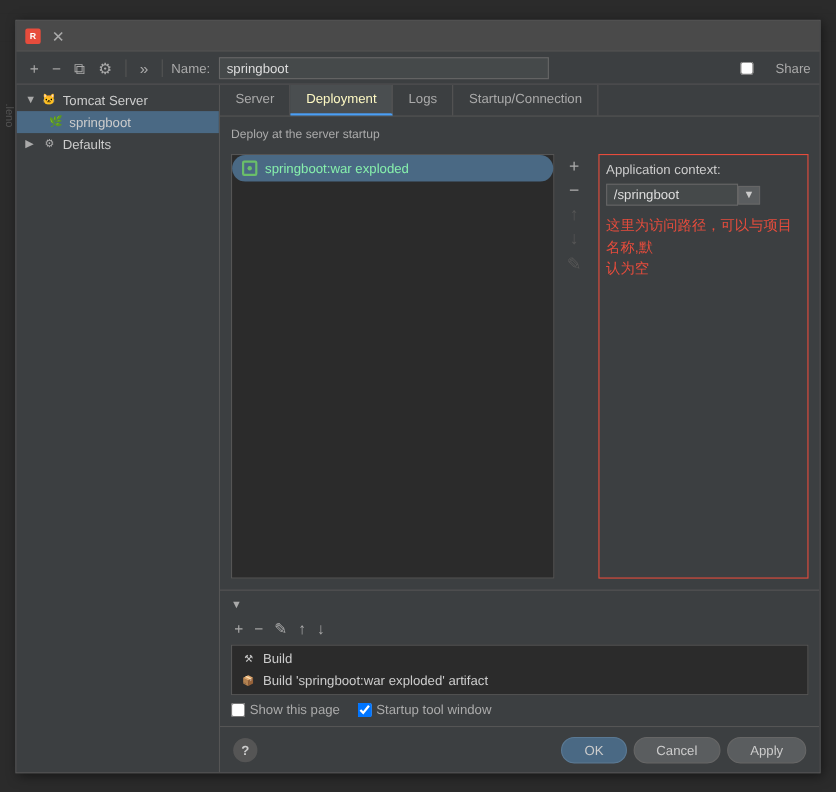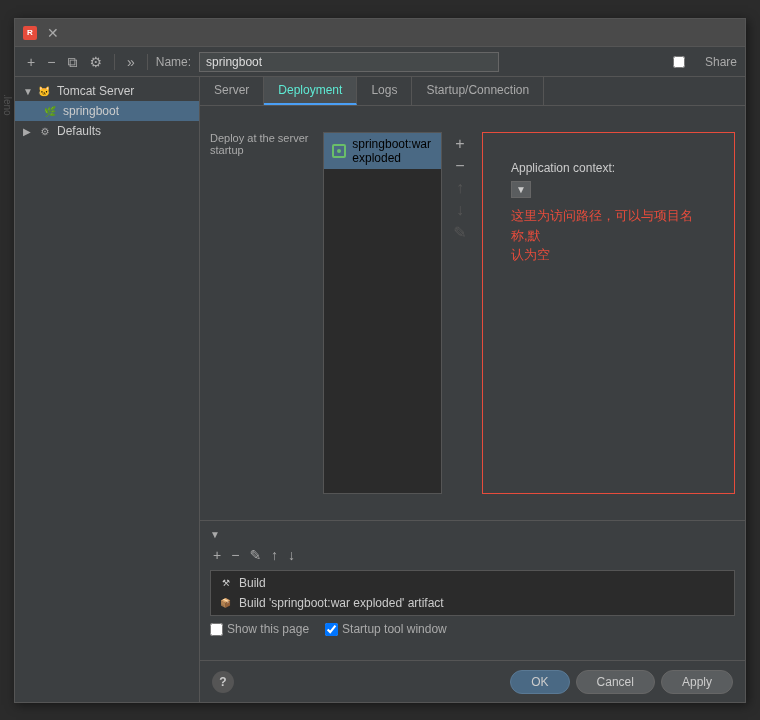"Server" .right-panel { gap: 16px -> none }
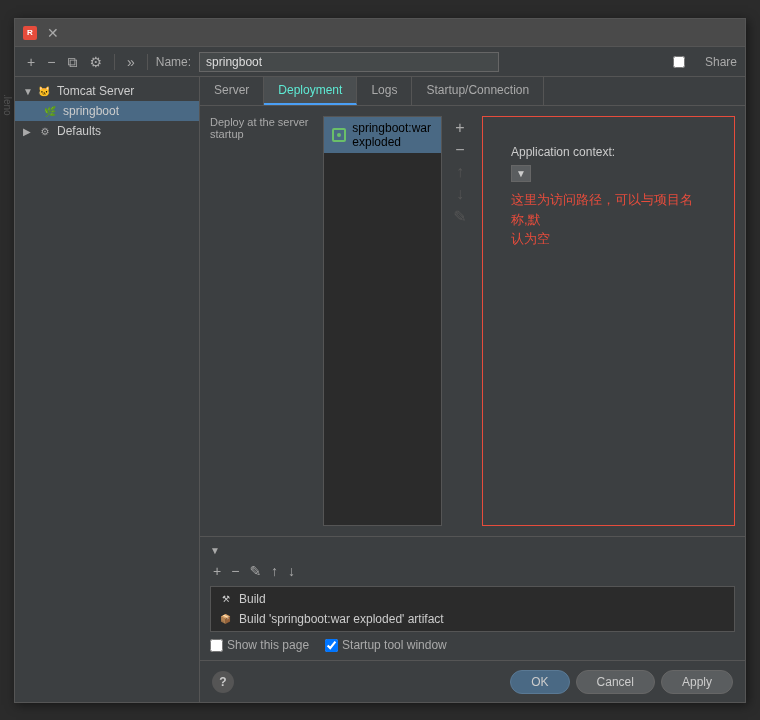"Deployment" .tab.active { color: #5eead4 -> #fef9c3 }
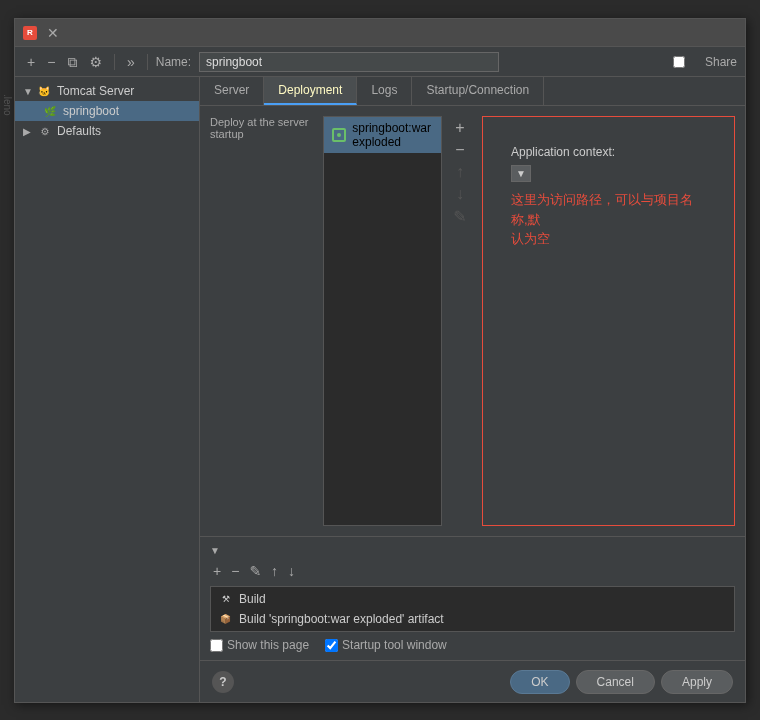"Deploy at the server startup" .content-area { flex-direction: none -> column }
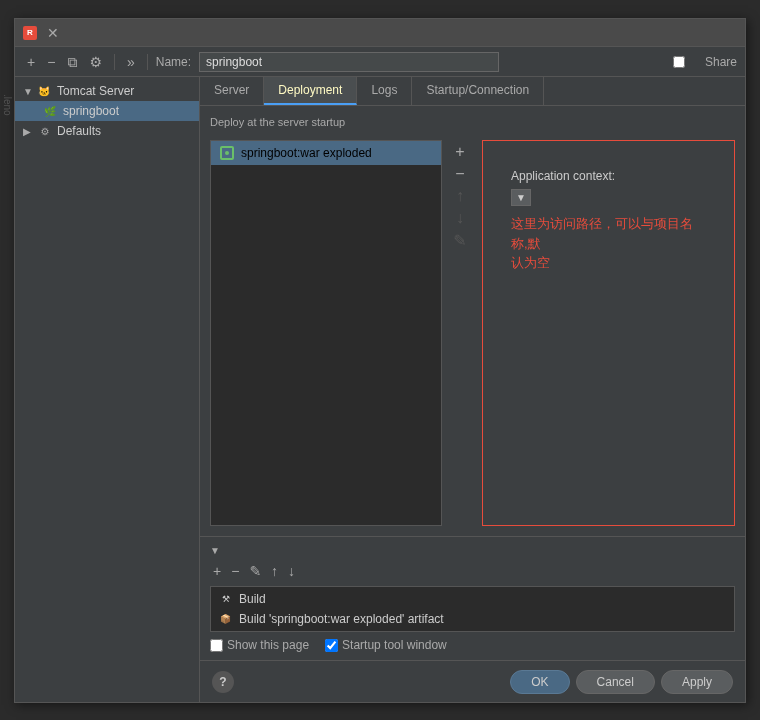"springboot:war exploded" .artifact-item.selected { border-radius: none -> 12px; color: #000000 -> #86efac }
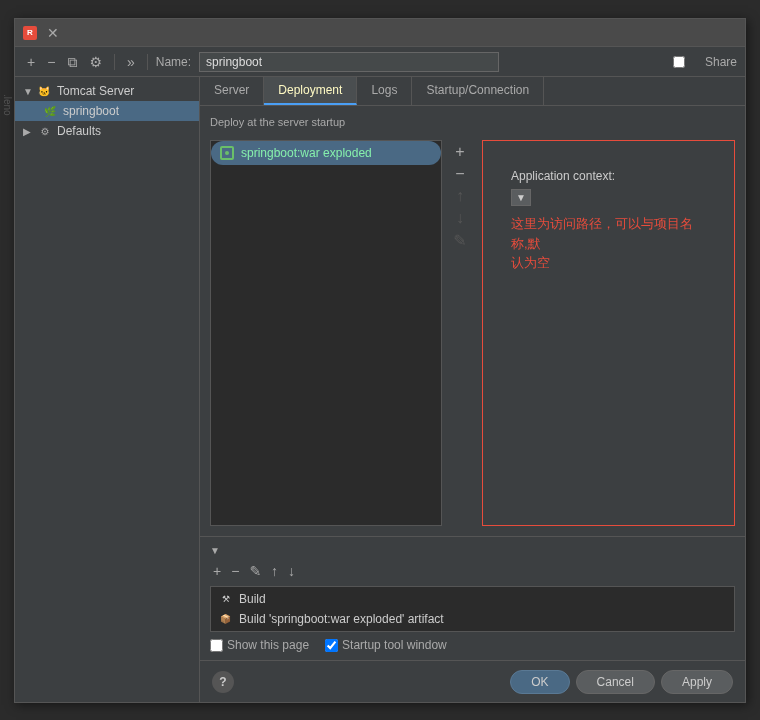"Application context:" .app-context-box { padding: 28px -> 6px; width: 253px -> 191px }
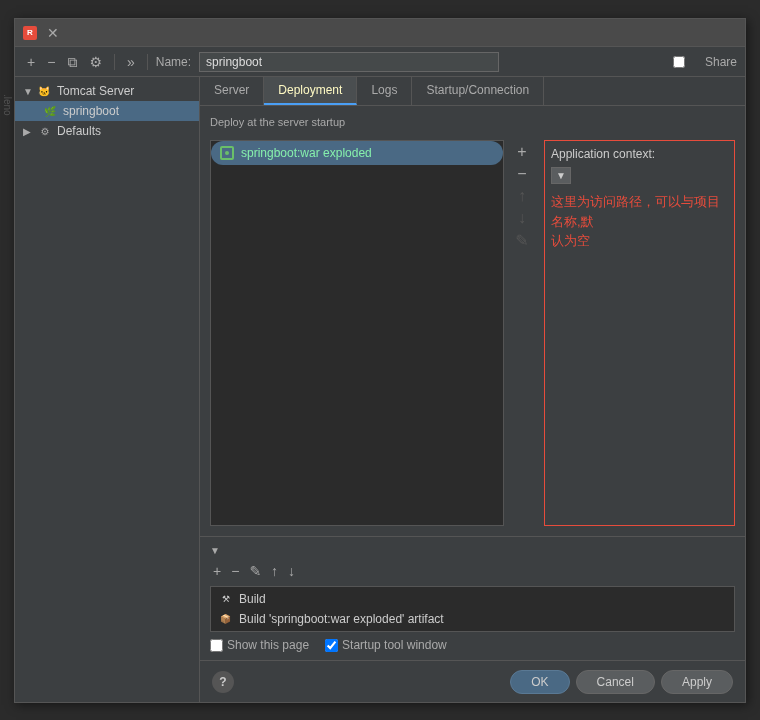"/springboot" input.app-context-input { html: none -> <input> }
